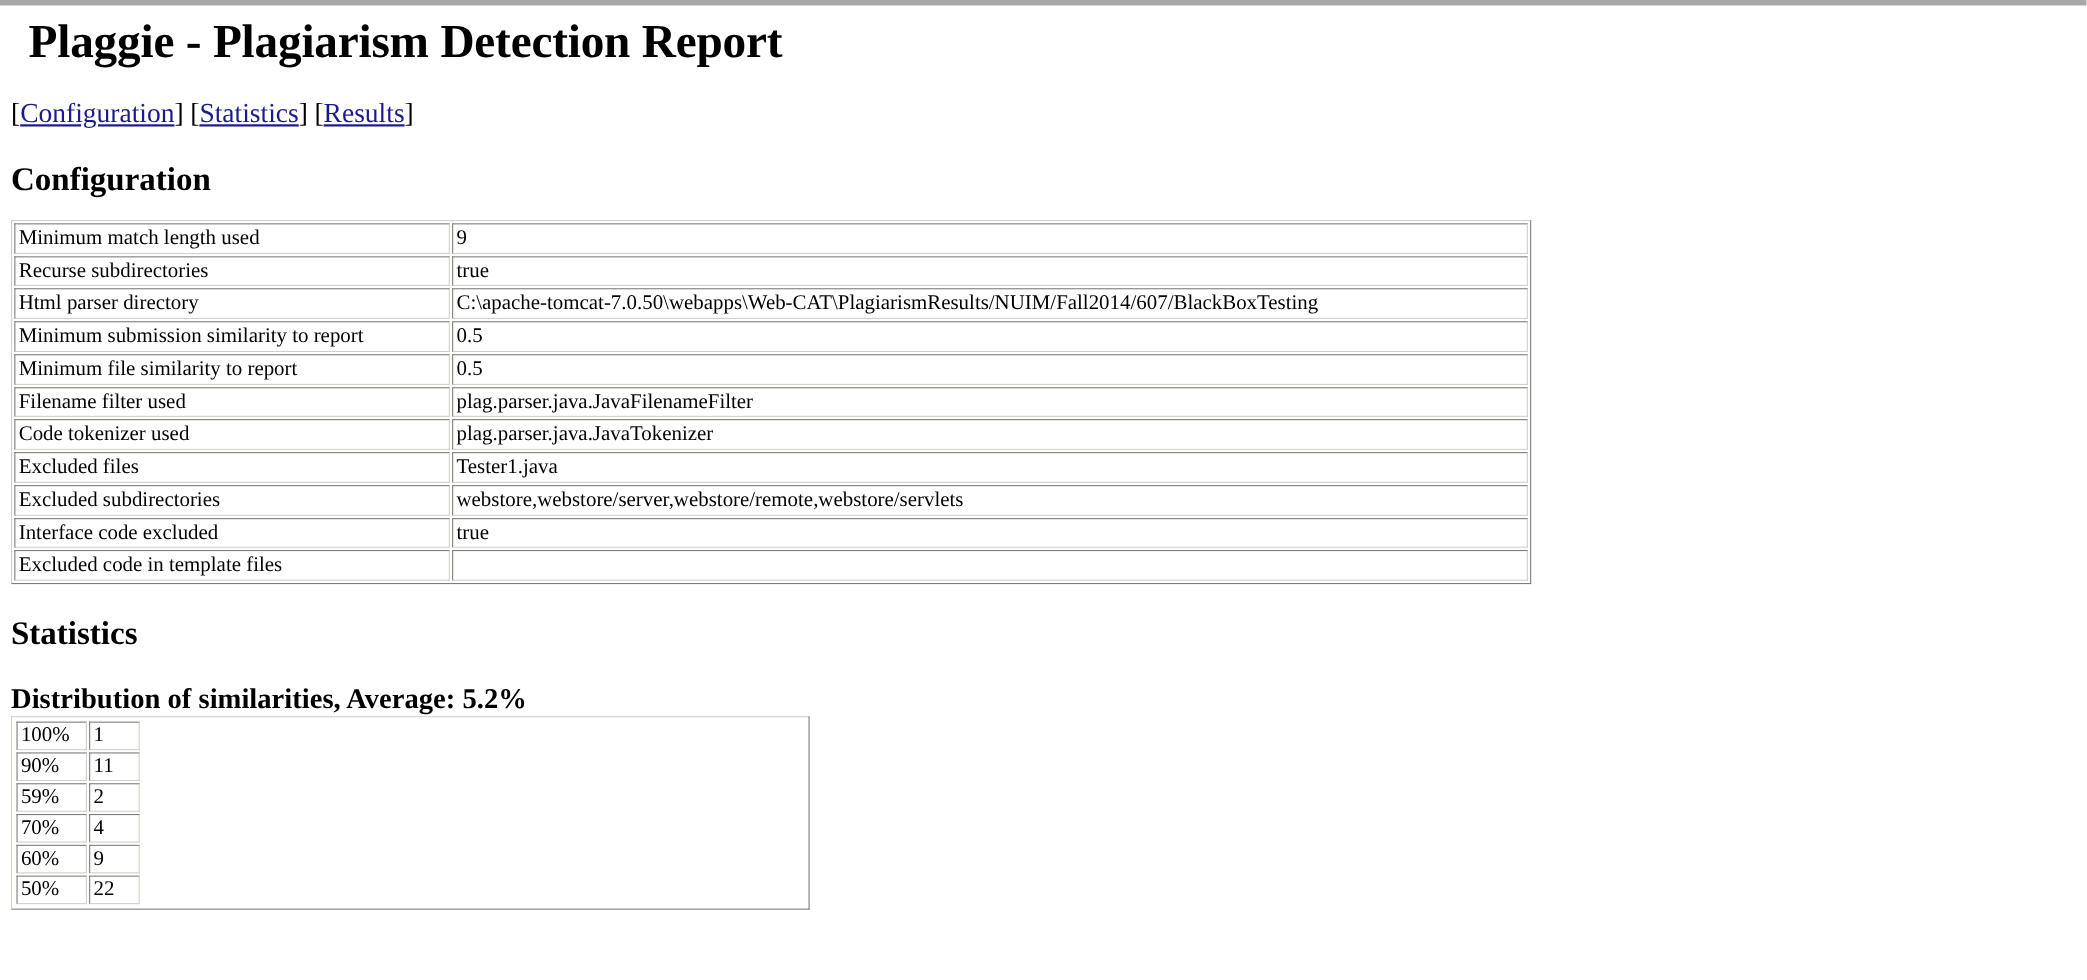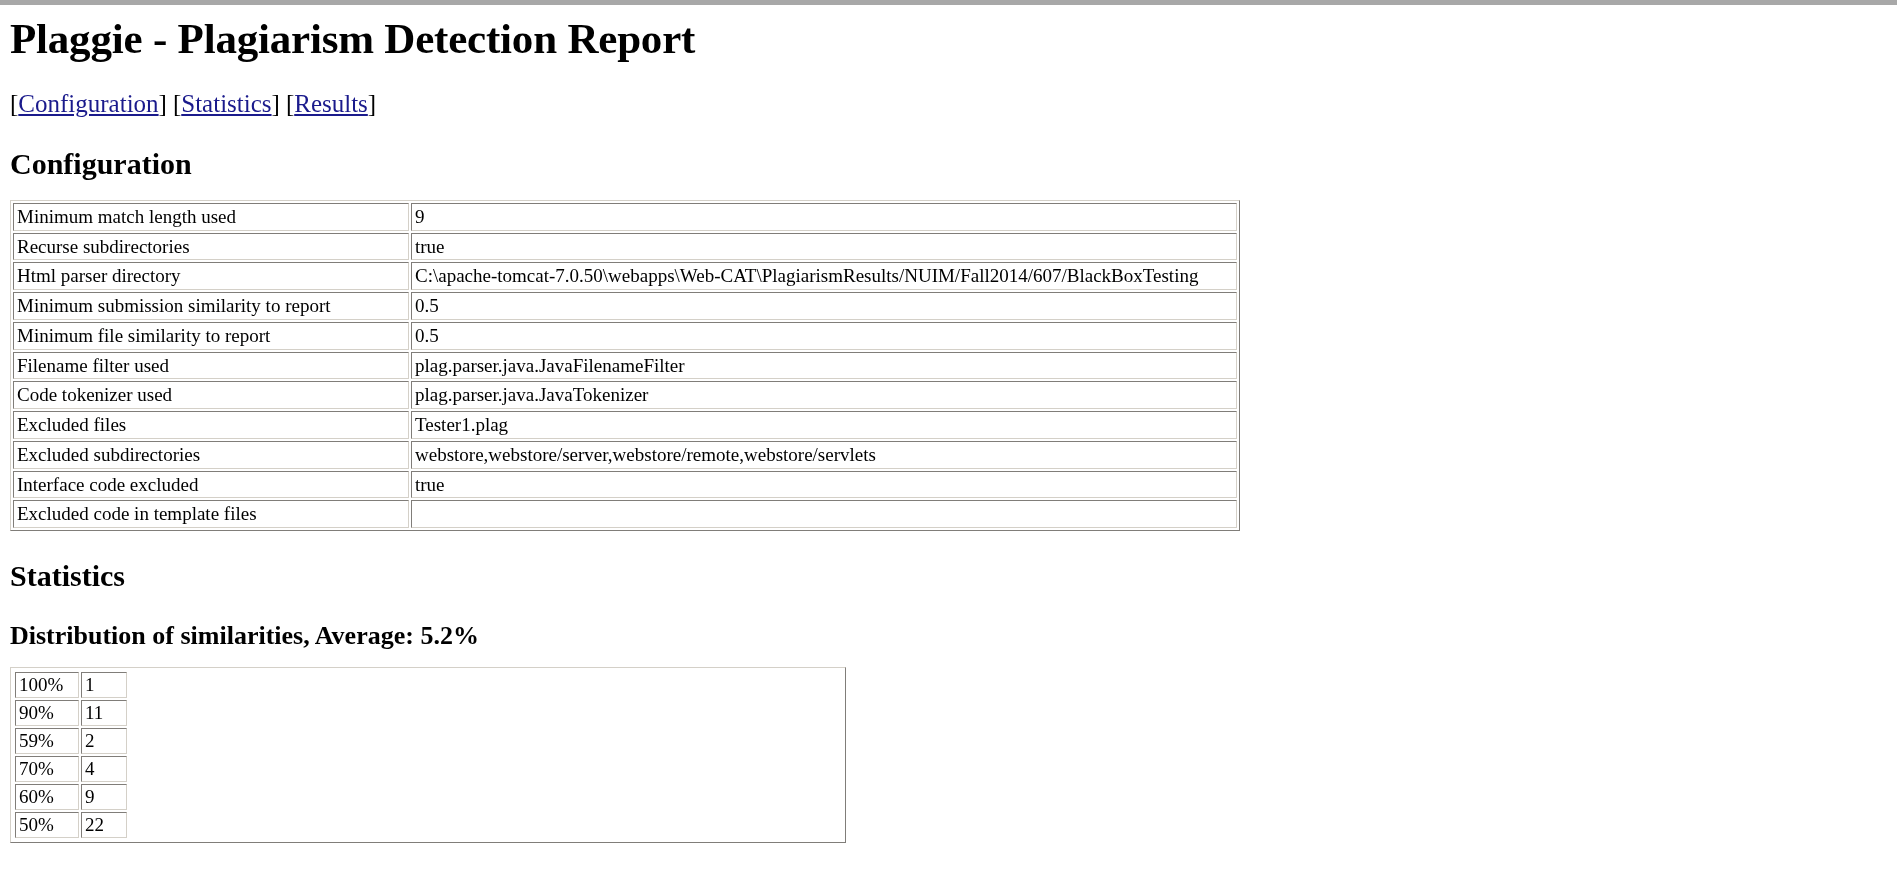"Plaggie - Plagiarism Detection Report" h1.report-title { margin: 14px 0 0 0 -> 14px 0 0 16px }
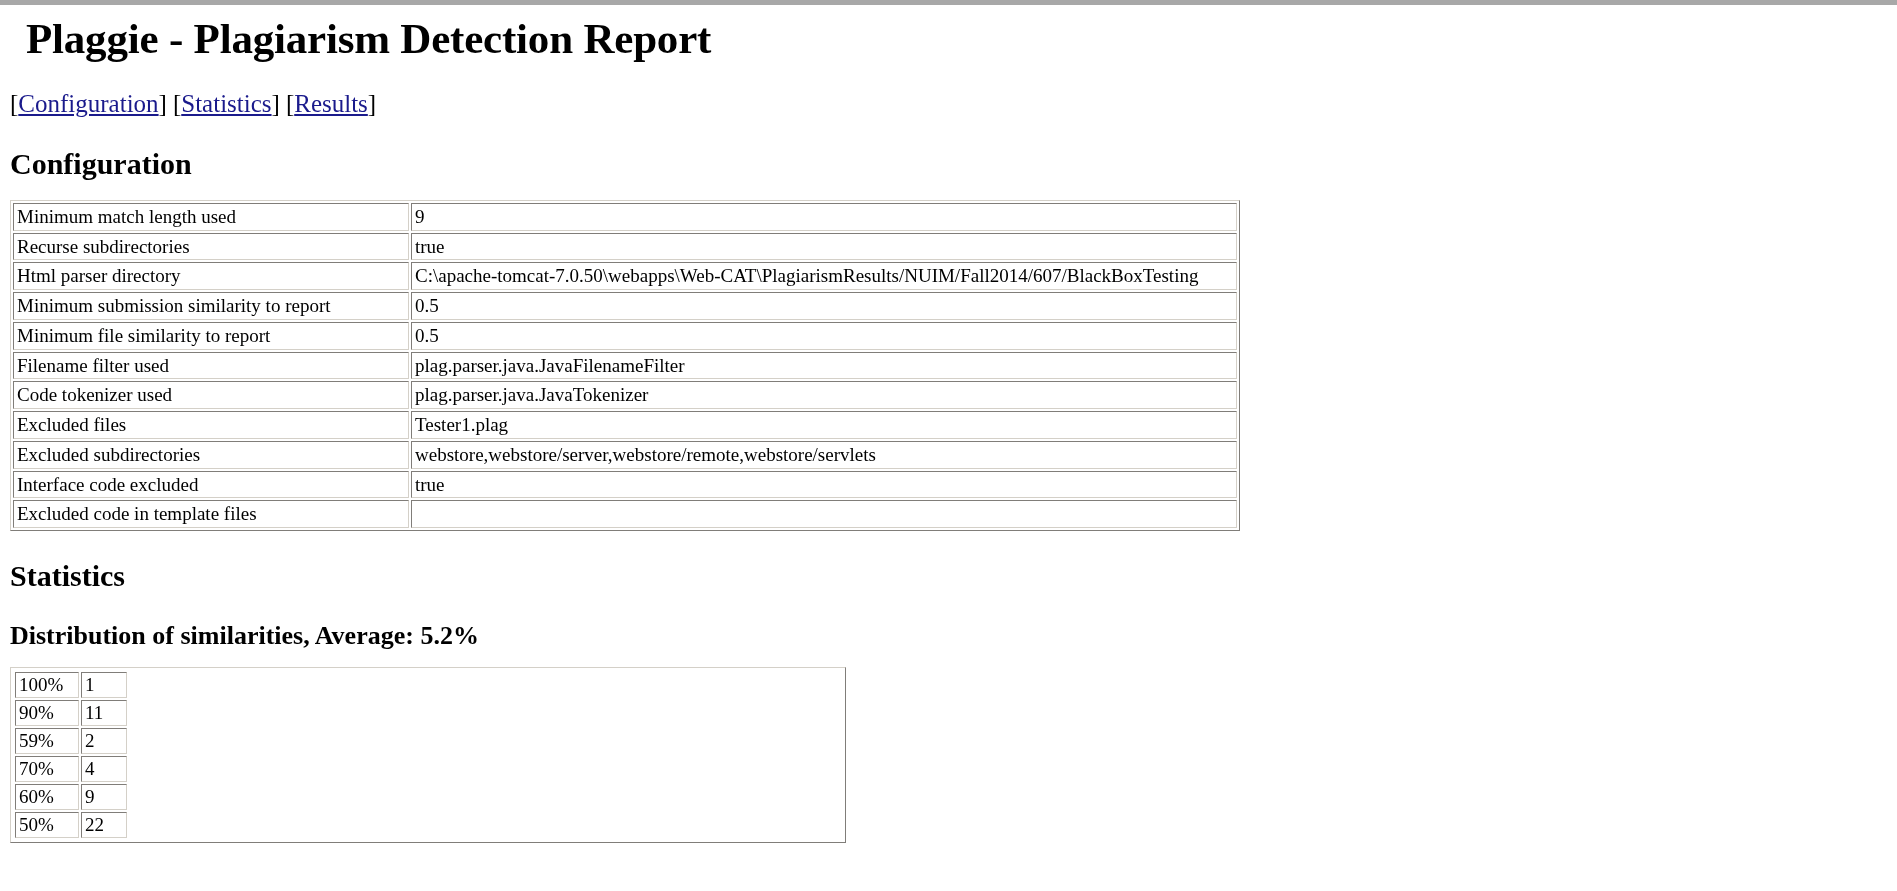"Minimum match length used" #config-table { width: 1230px -> 1382px }
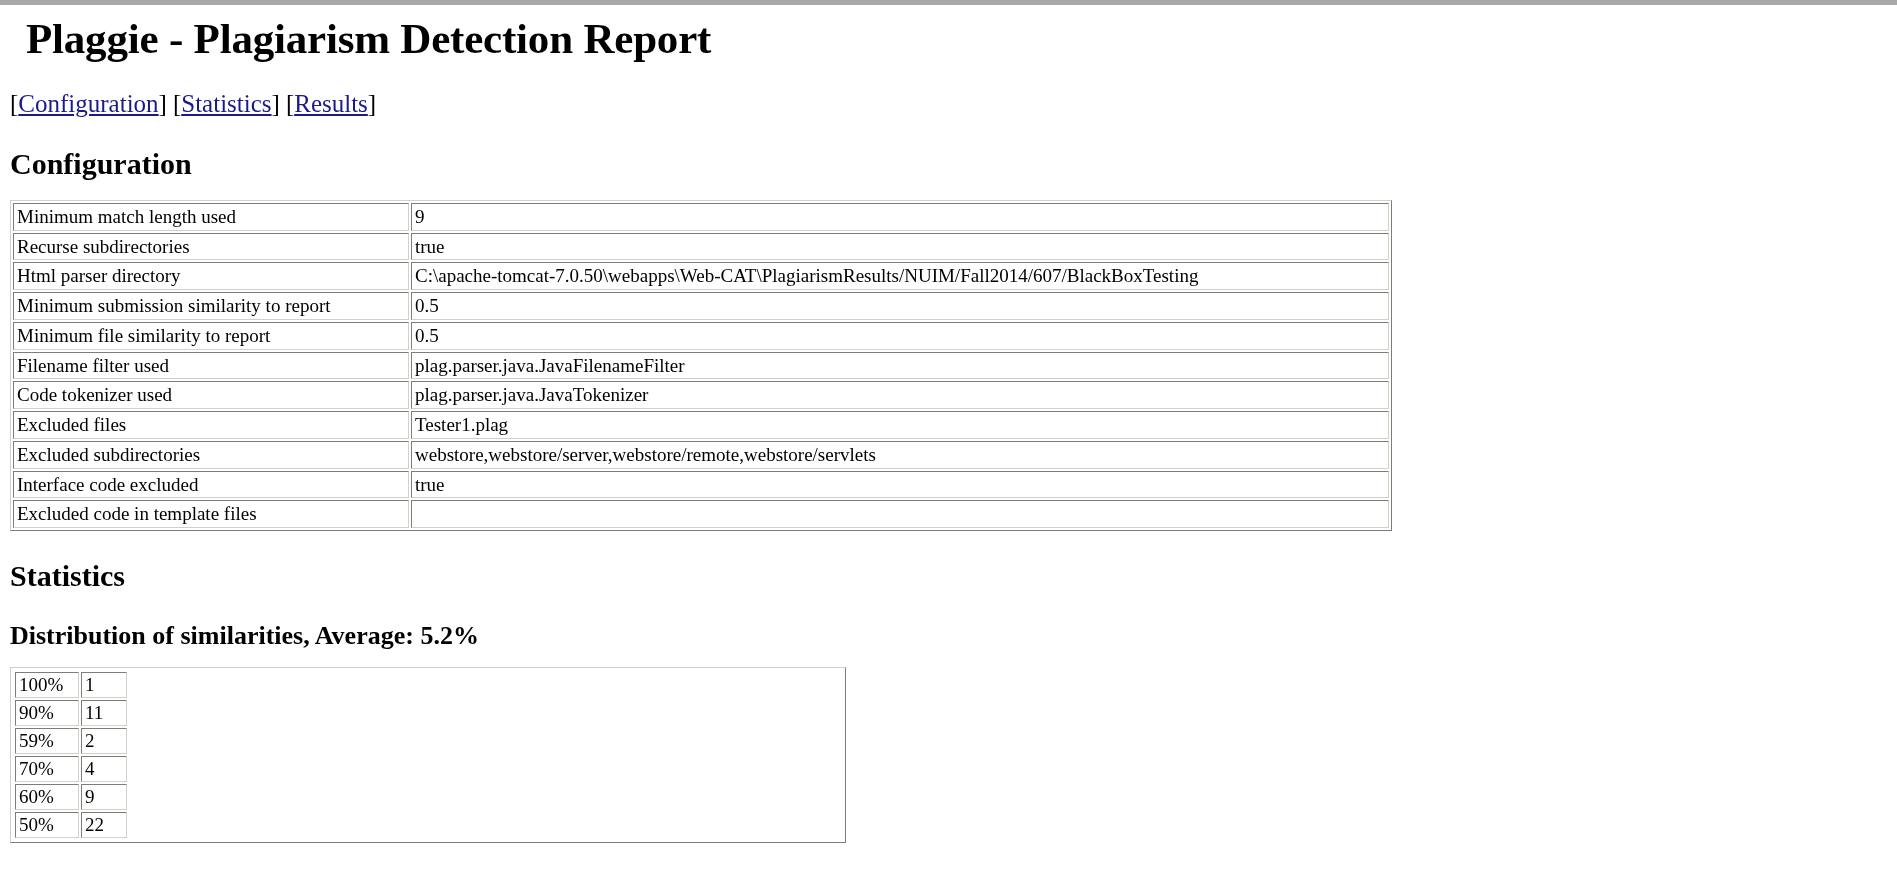"Tester1.plag" td.cfg-val { text: Tester1.plag -> Tester1.java }
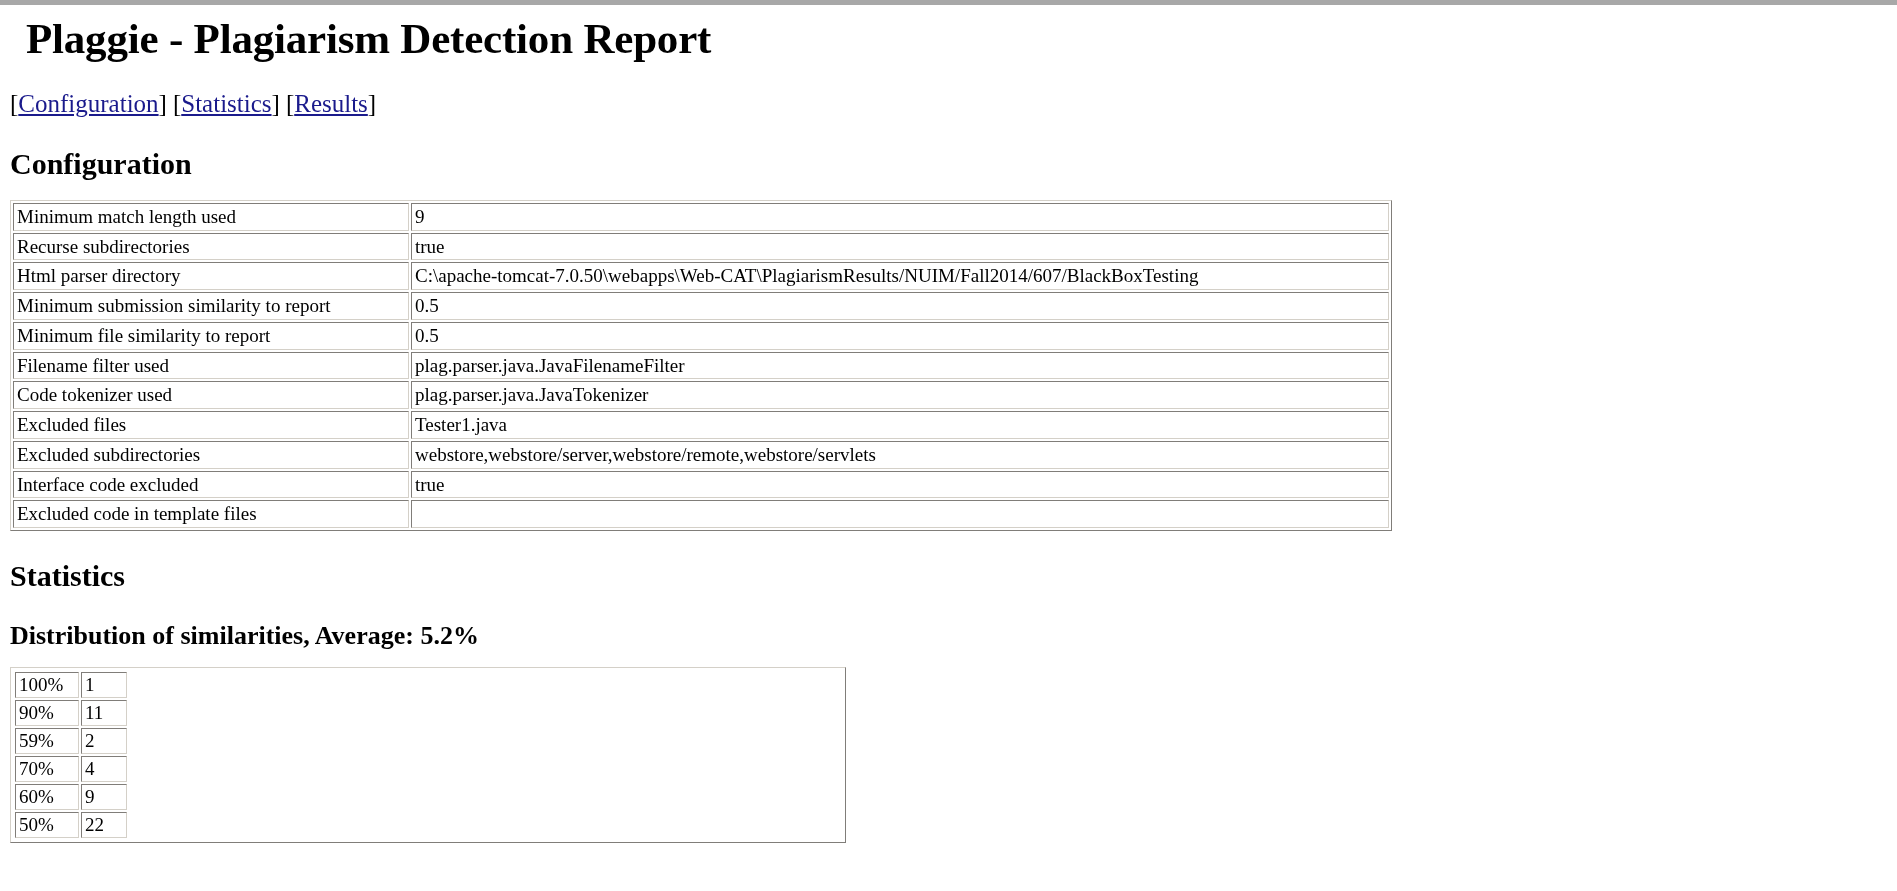"100%" #distribution-wrapper { margin-top: 16px -> none; width: 836px -> 726px }
